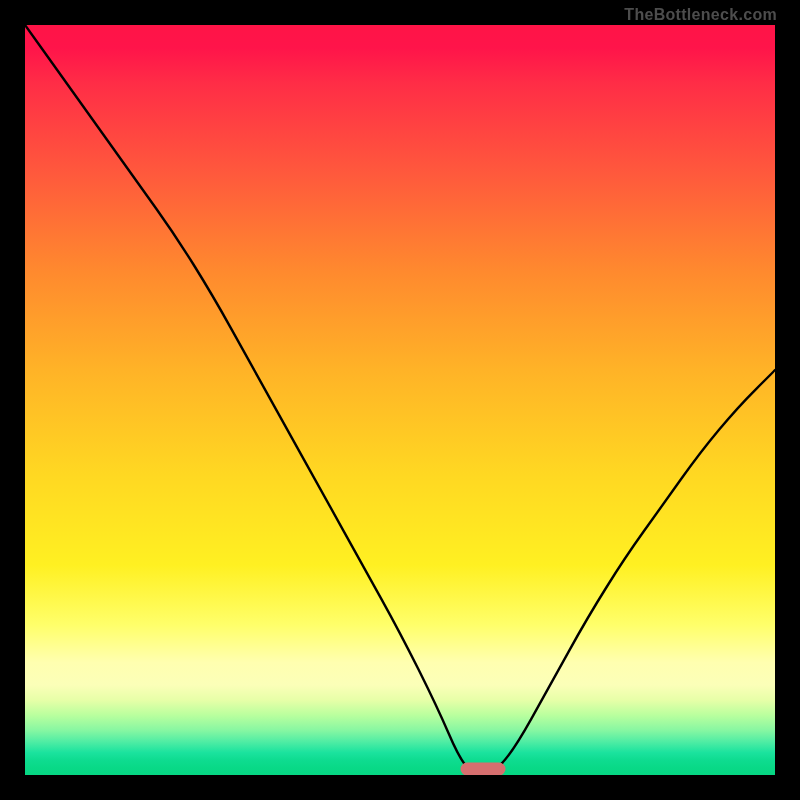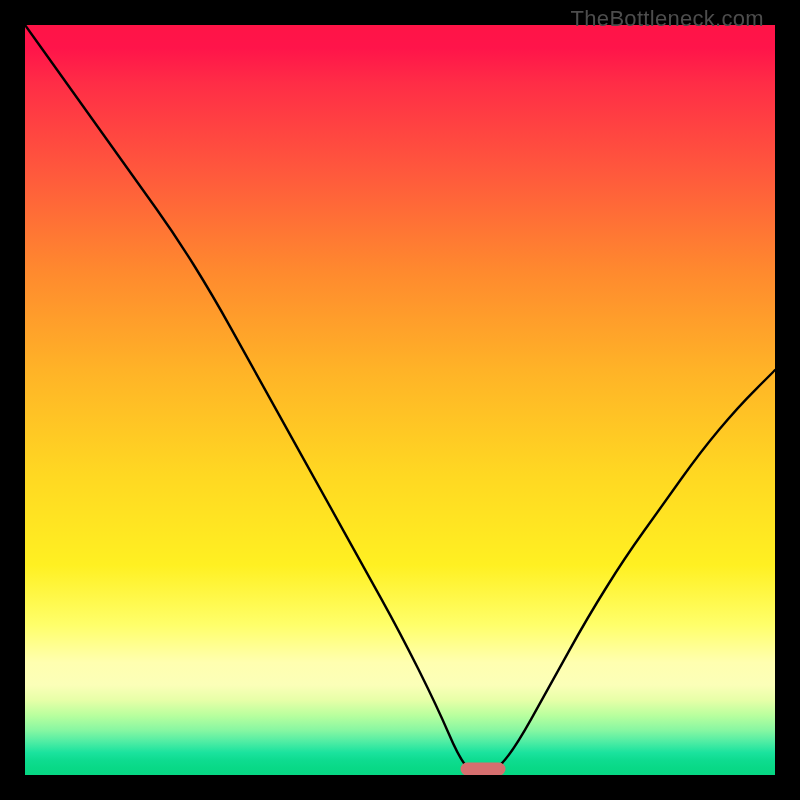"TheBottleneck.com" .watermark { font-size: 22px -> 16px; font-weight: 400 -> 700; right: 36px -> 23px }
